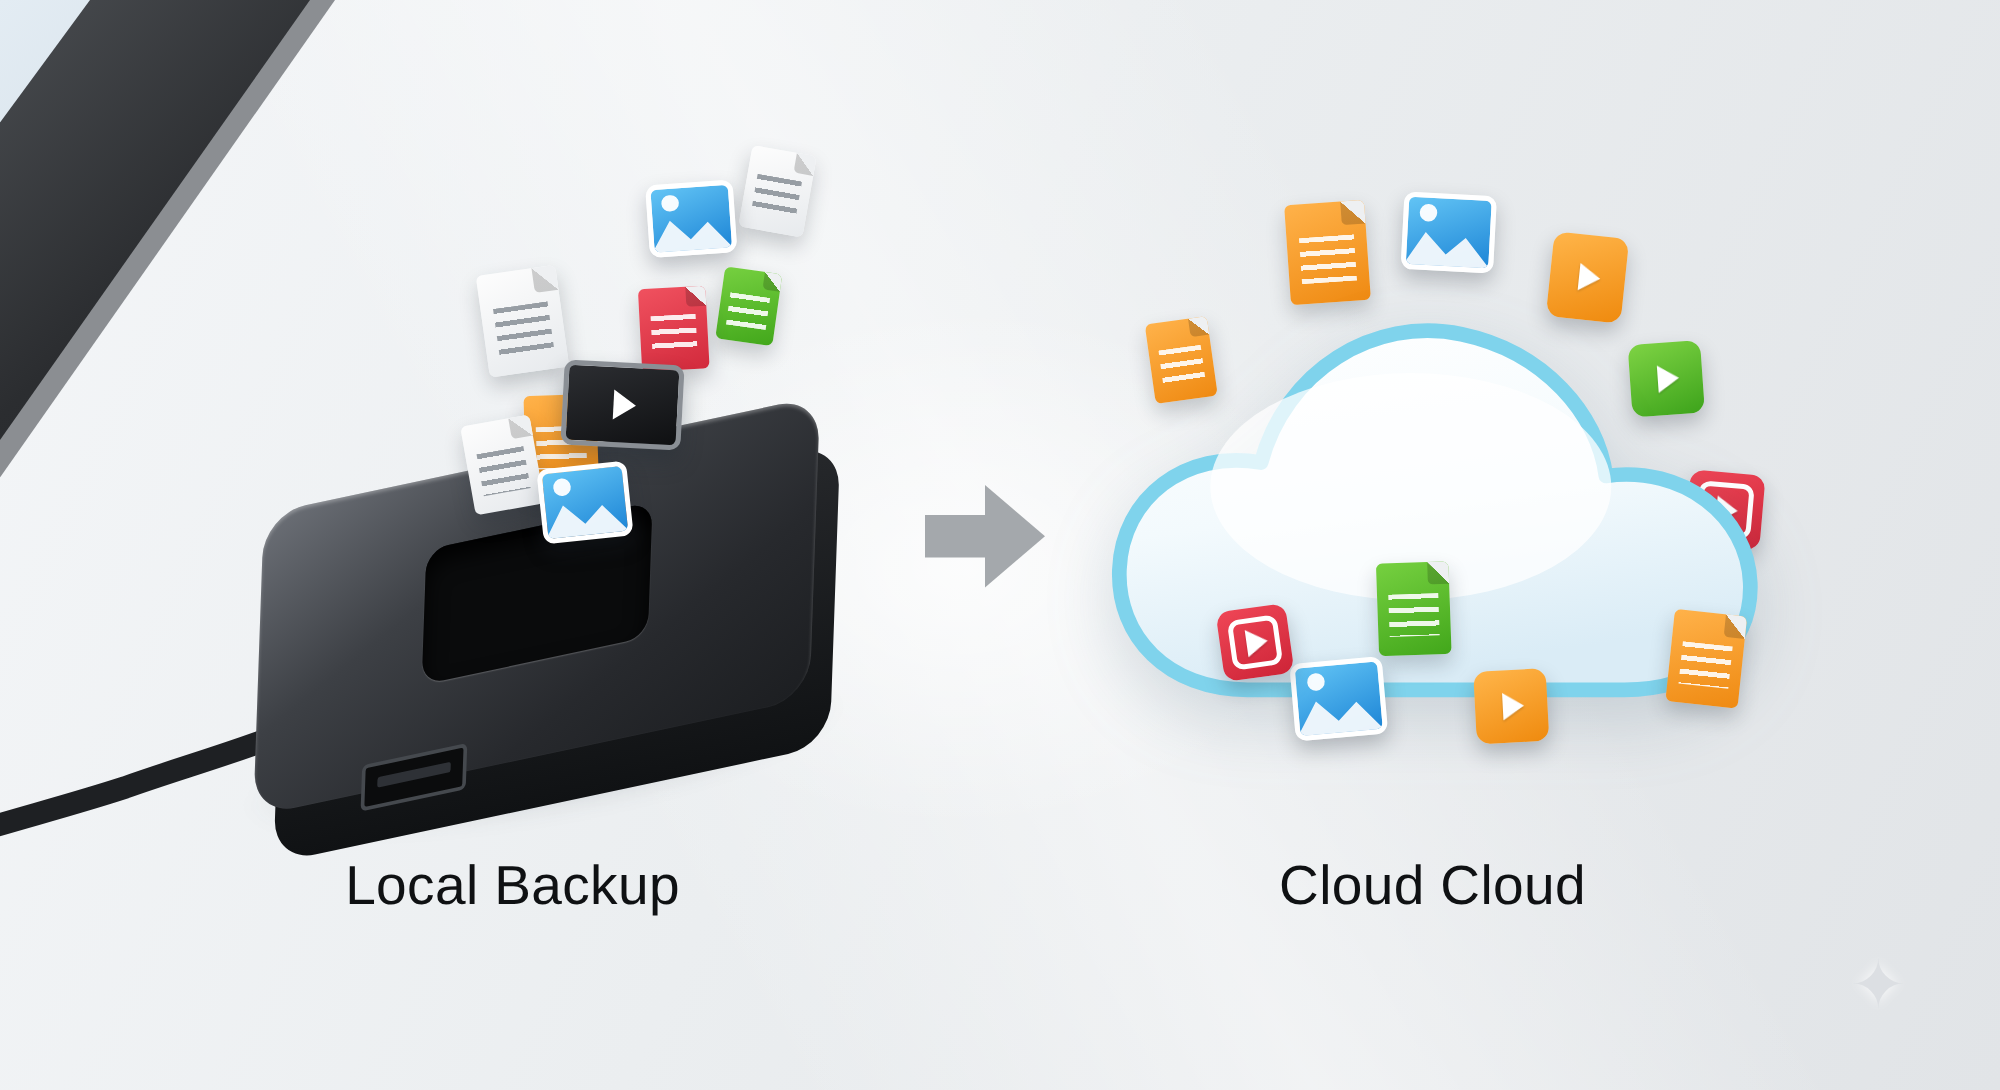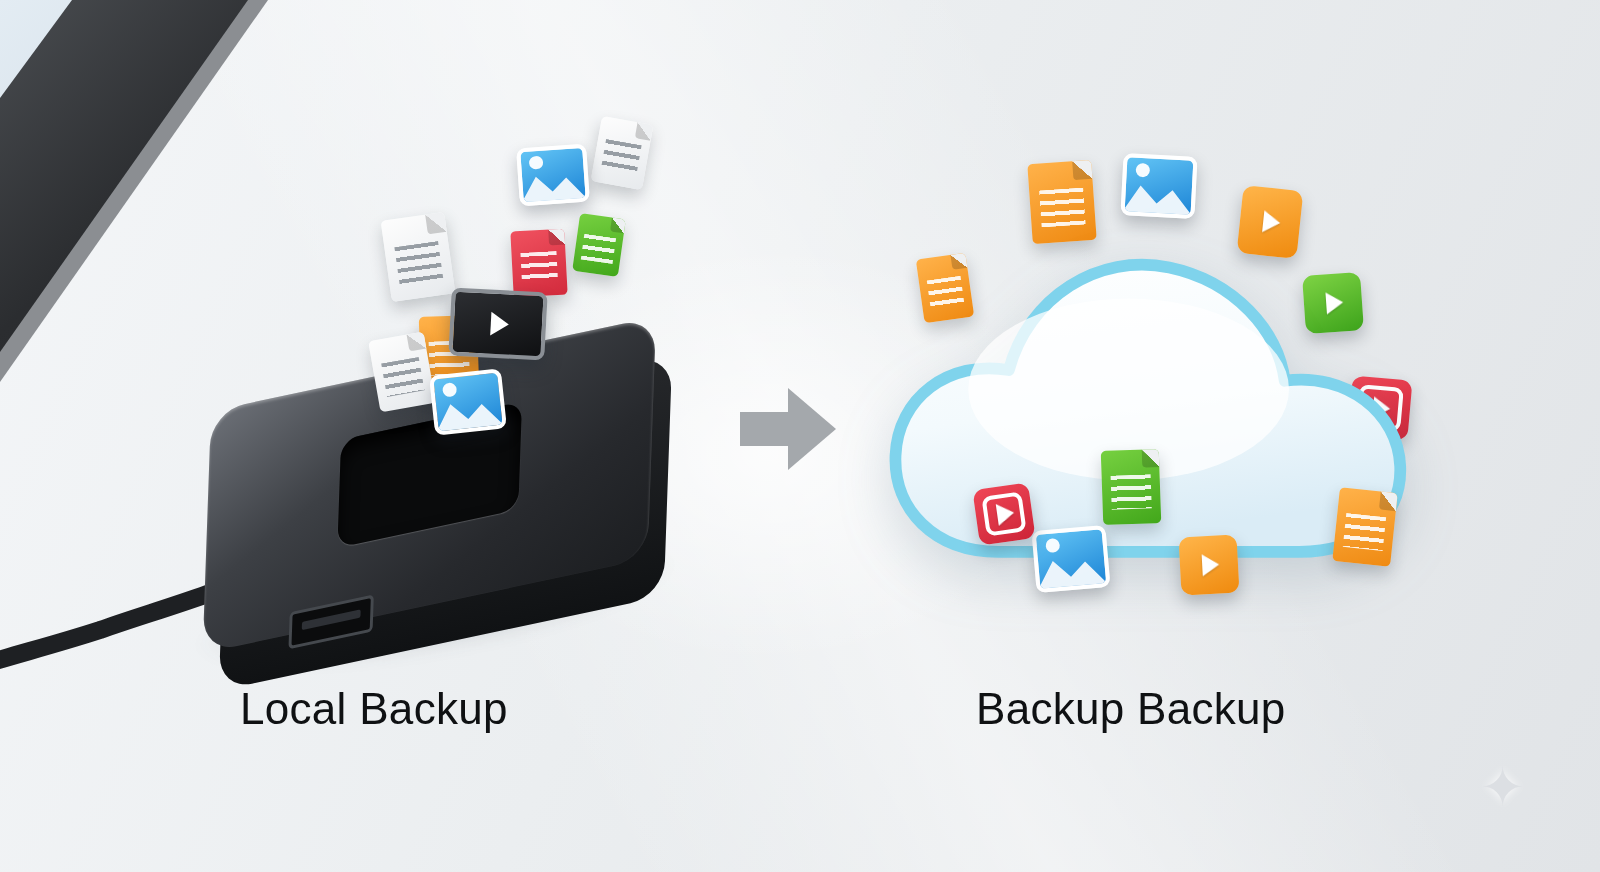"Local Backup" .label { text-align: left -> center }
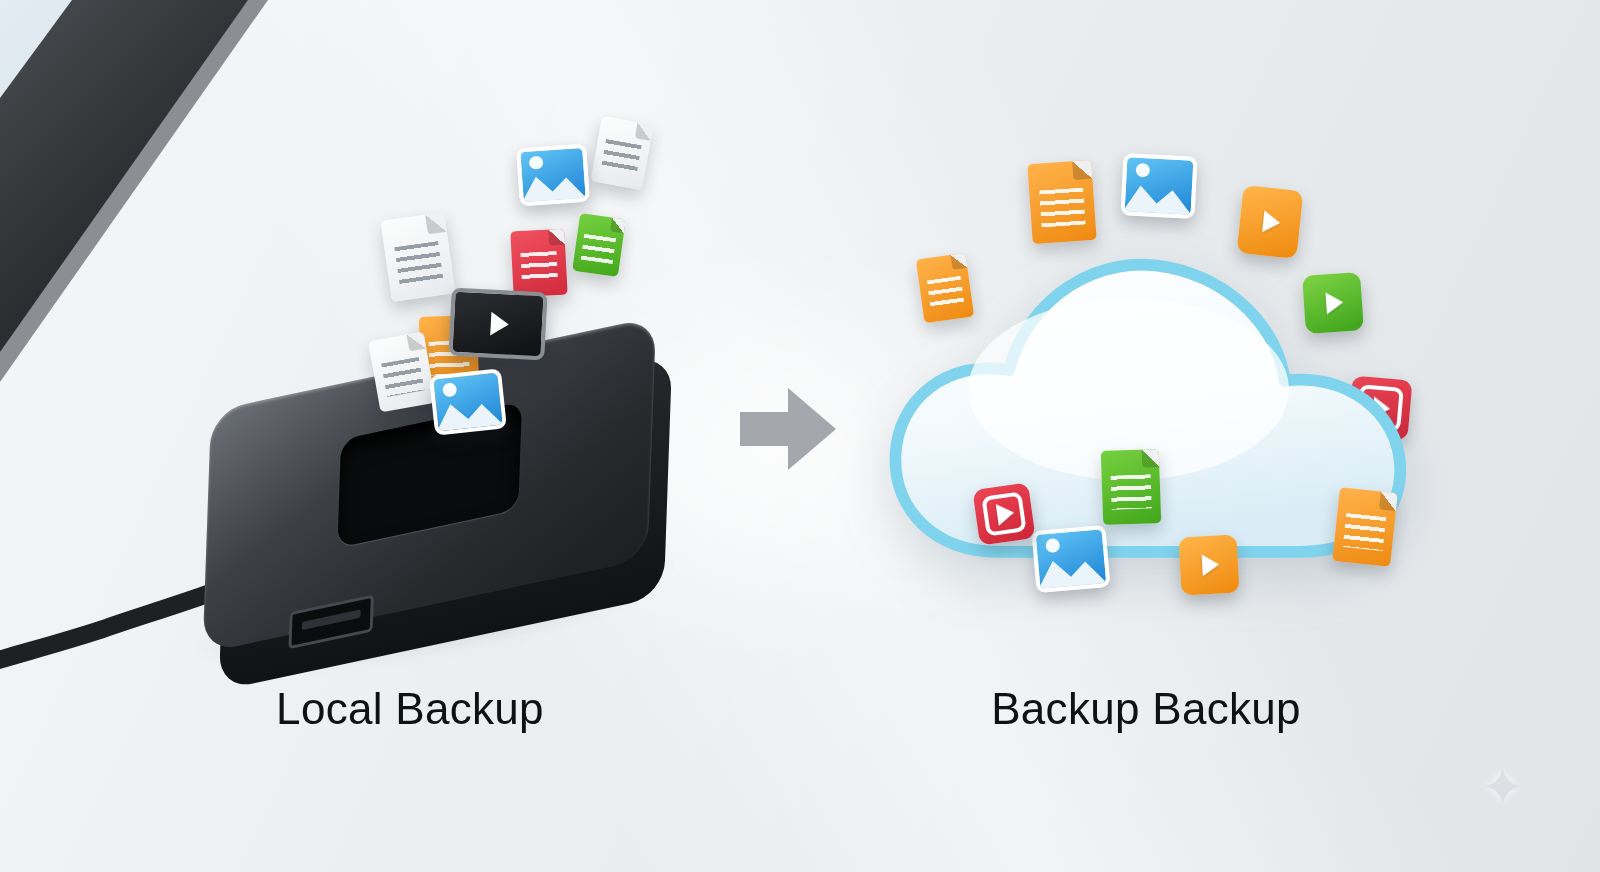"Backup Backup" div.label { text: Backup Backup -> Cloud Cloud }
